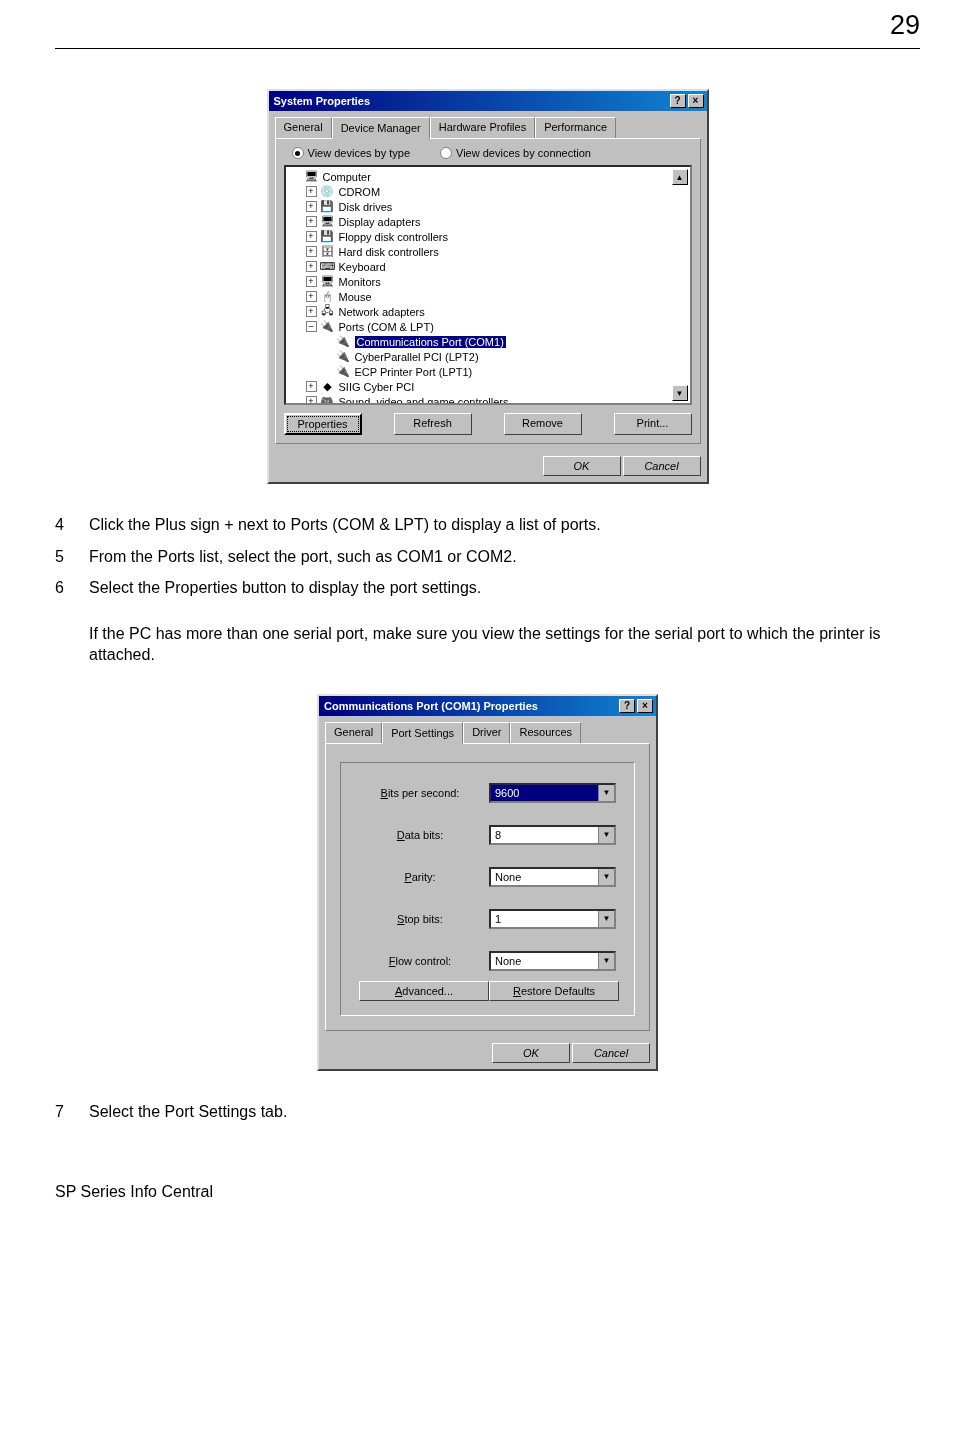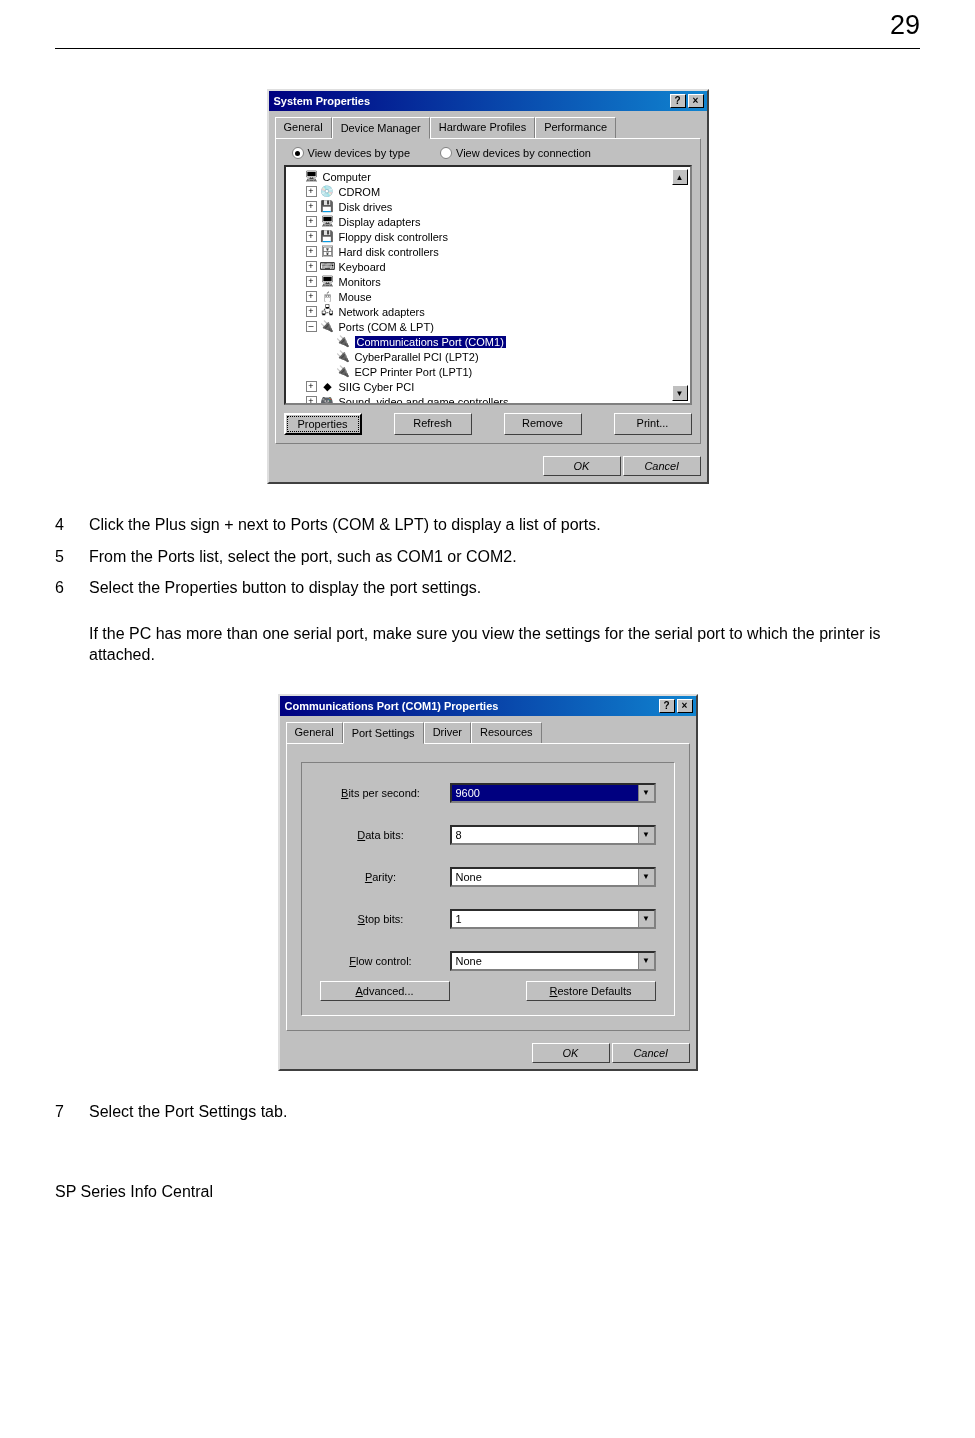"Communications Port (COM1) Properties" .dialog2 { width: 420px -> 341px }
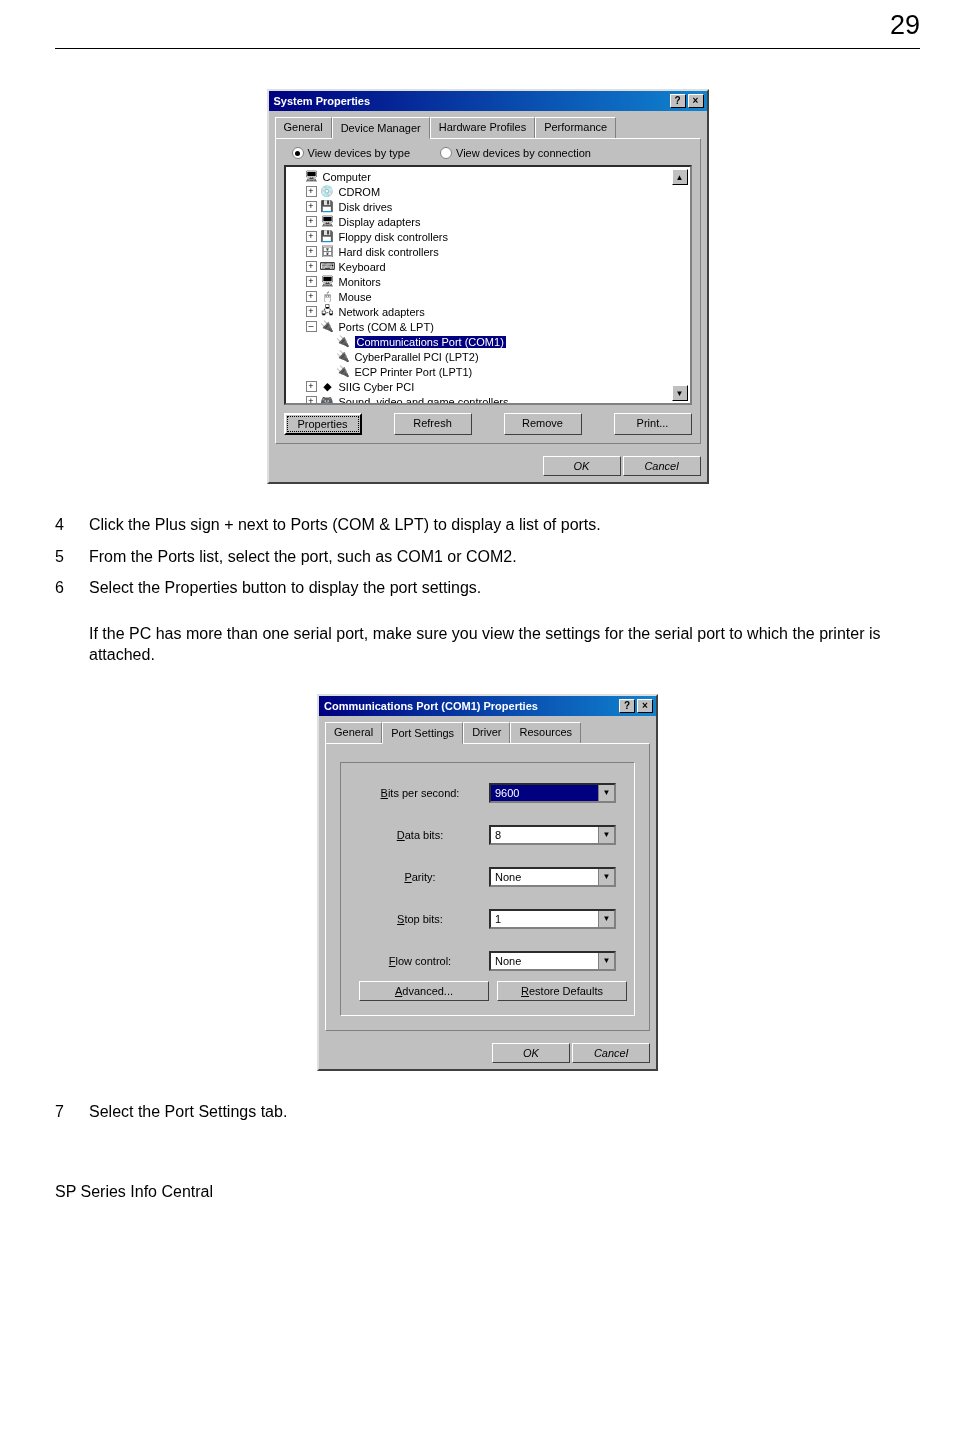"Advanced..." .adv-row { gap: 8px -> none }
